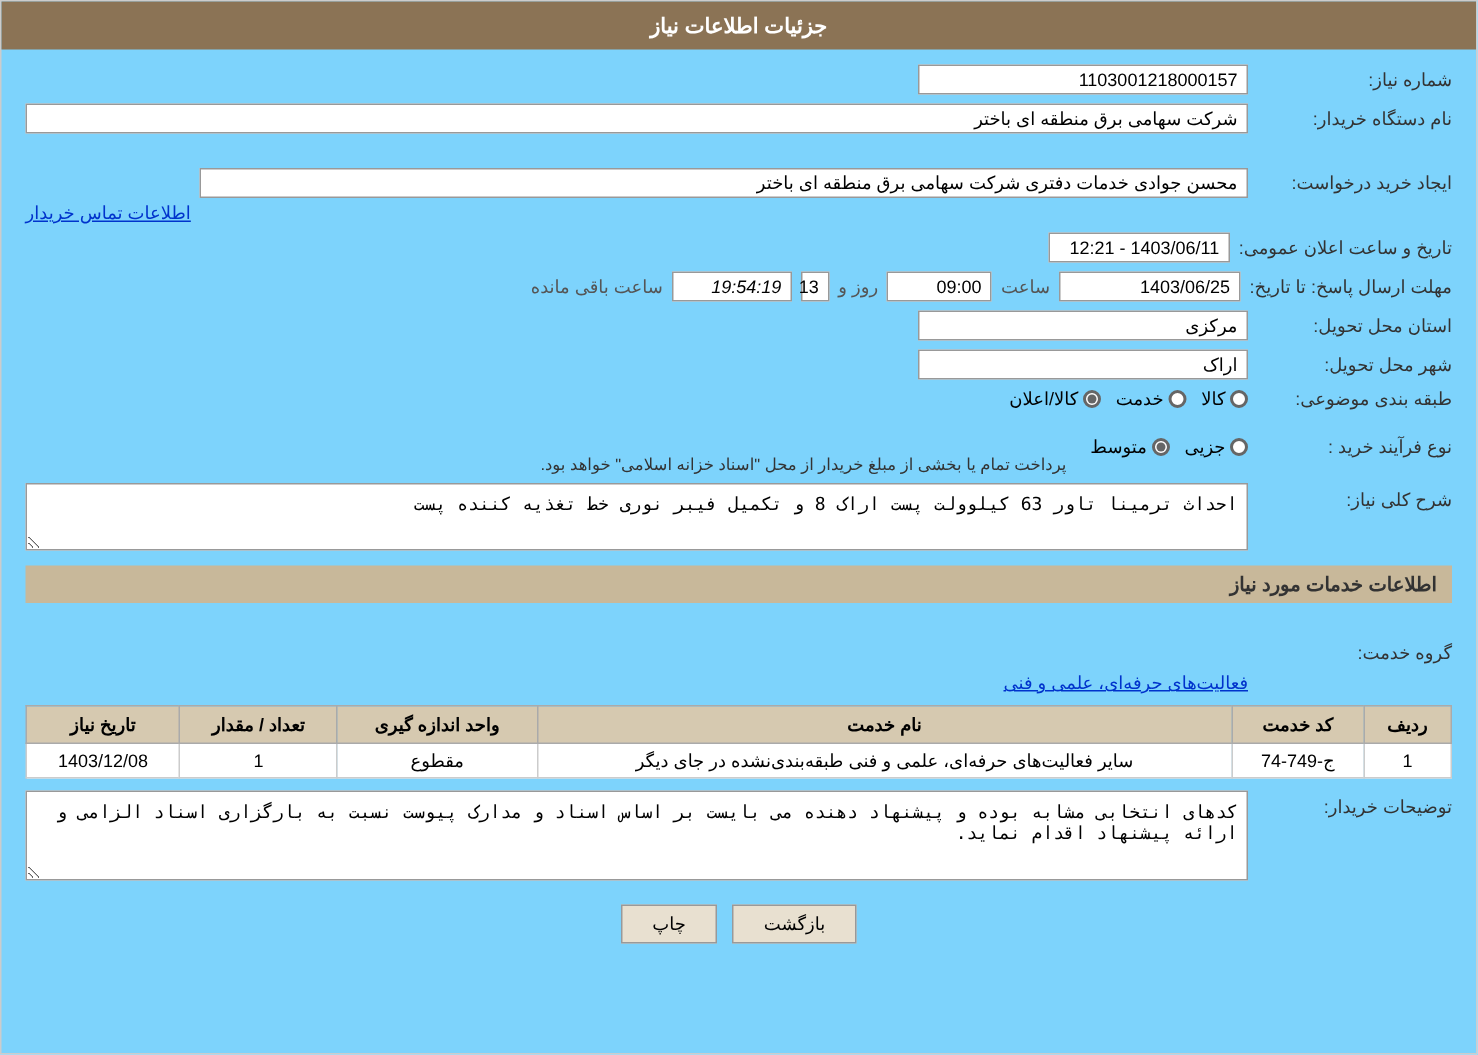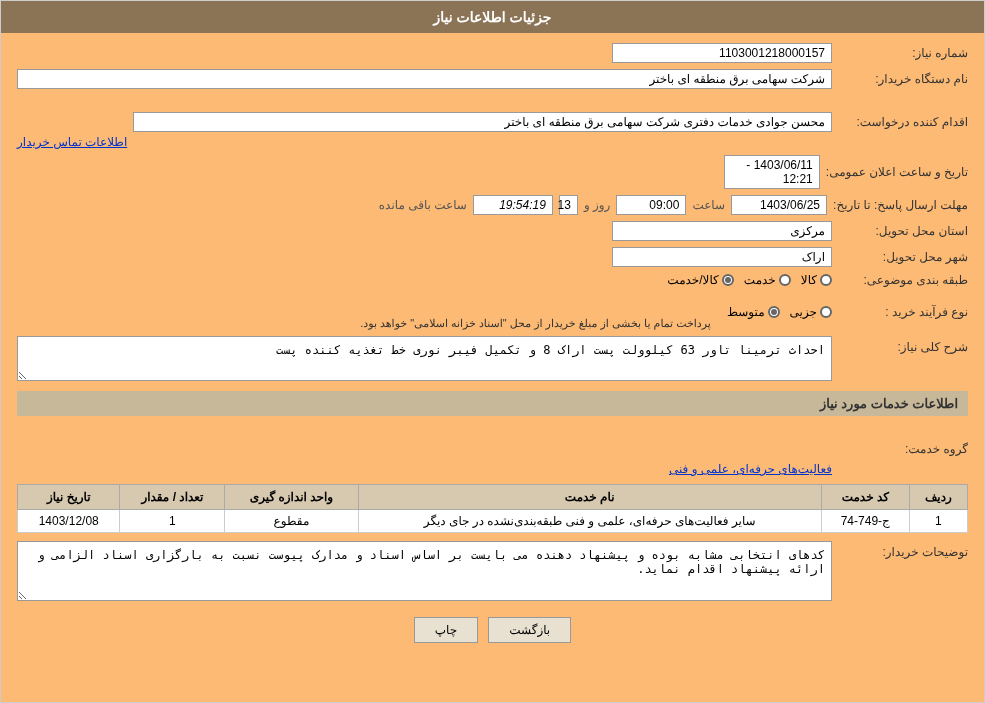"جزئیات اطلاعات نیاز" .page-wrapper { background: #fdba74 -> #7dd3fc }
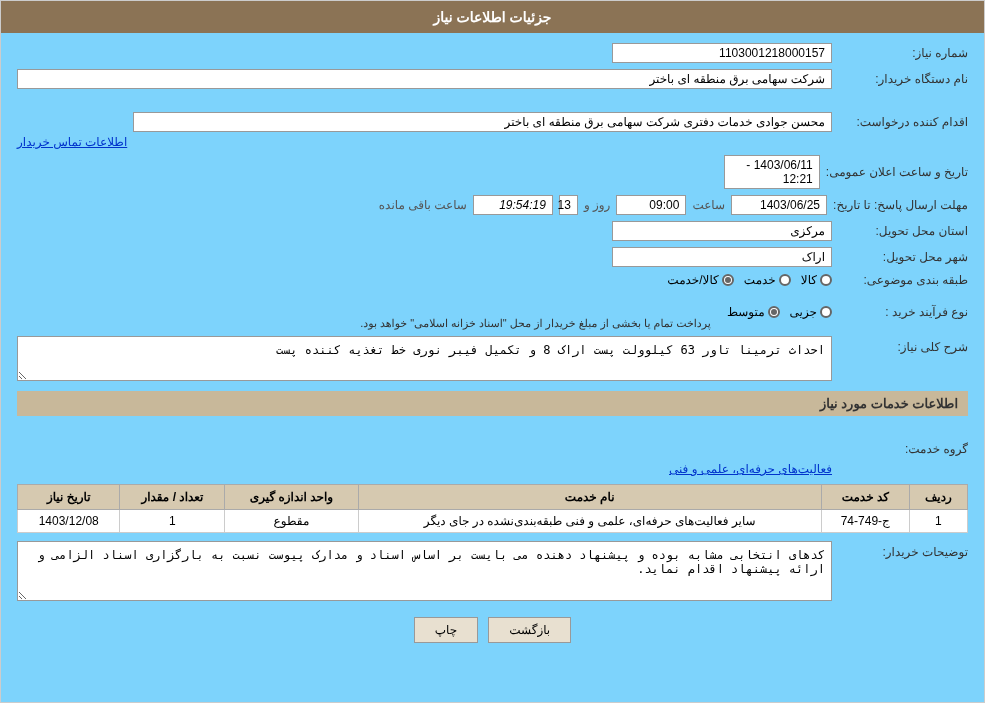"اقدام کننده درخواست:" span.form-label { text: اقدام کننده -> ایجاد خرید }
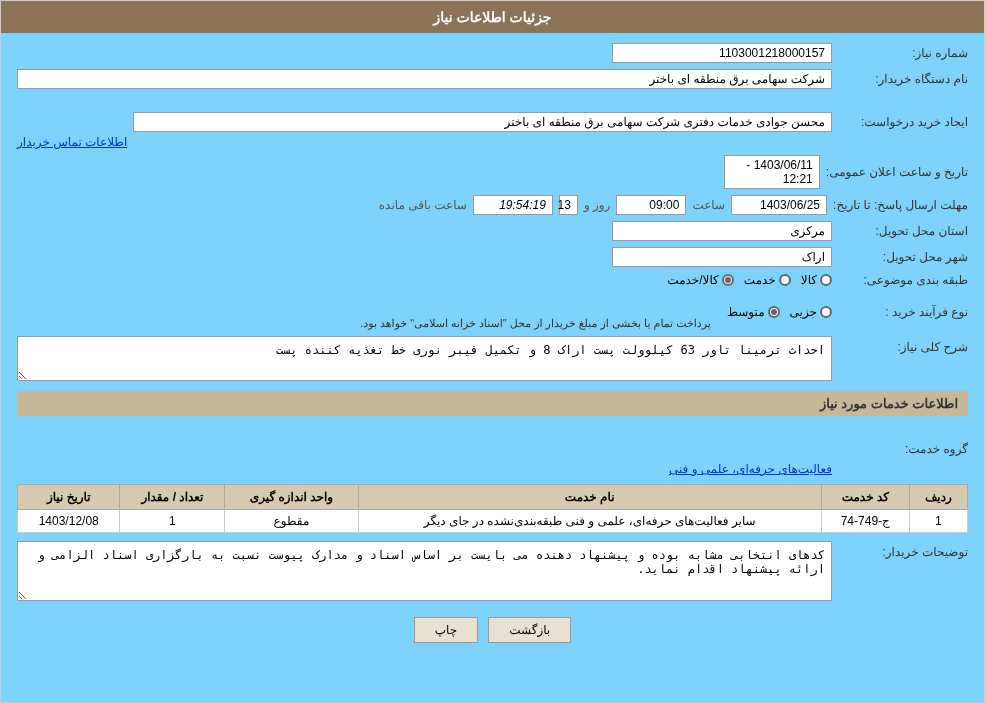"1403/06/11 - 12:21" .form-value-small { width: 96px -> 121px }
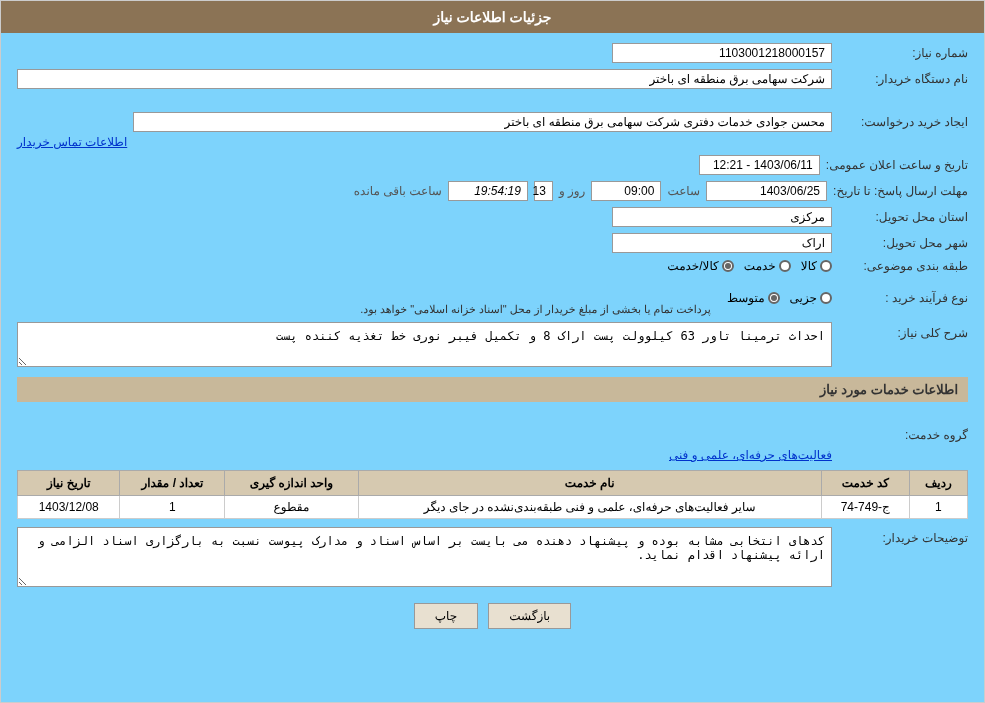"کالا/خدمت" span { text: کالا/خدمت -> کالا/اعلان }
